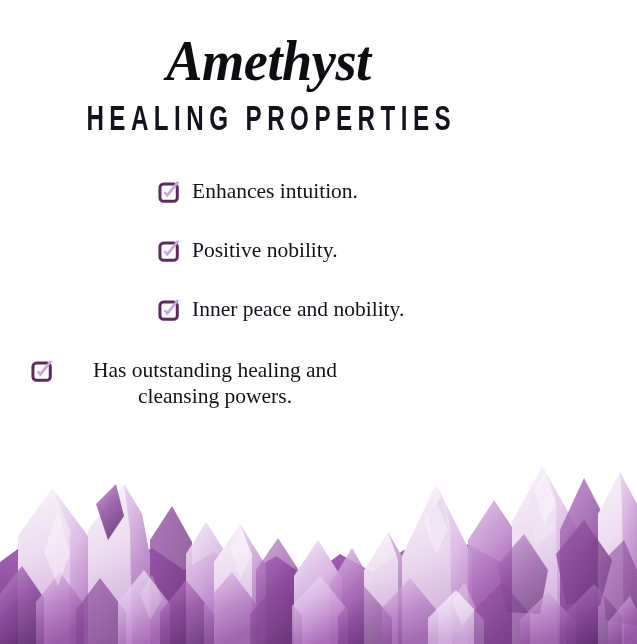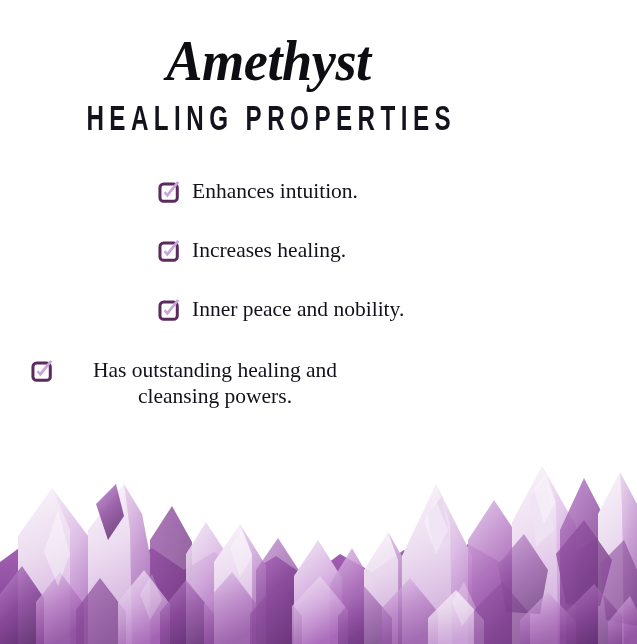"Increases healing." span.item-text { text: Increases healing -> Positive nobility }
